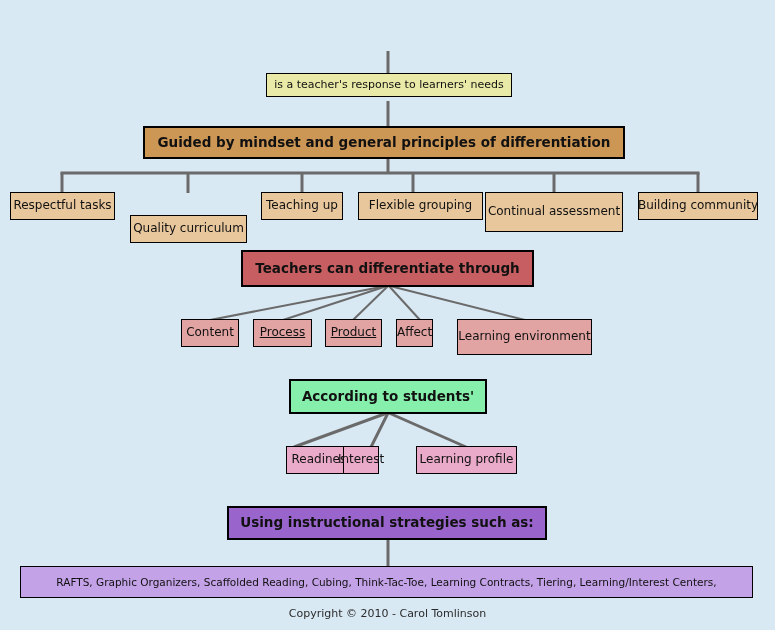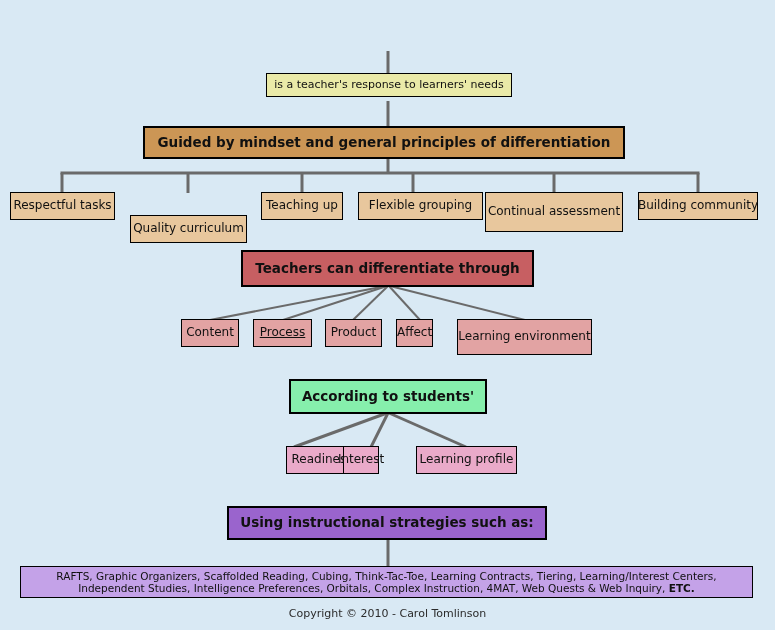"Product" div.box { text-decoration: none -> underline }
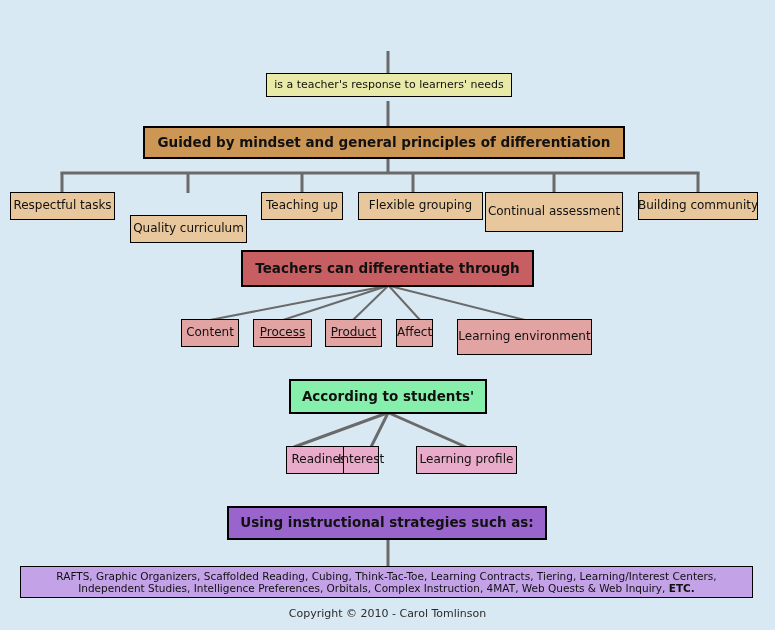"Independent Studies, Intelligence" span.ln { html: <span><span>Independent Studies, Intelligence Preferences, Orbitals, Complex Instruction, 4MAT, Web Quests &amp; Web Inquiry, </span><b>ETC.</b></span> -> none }
